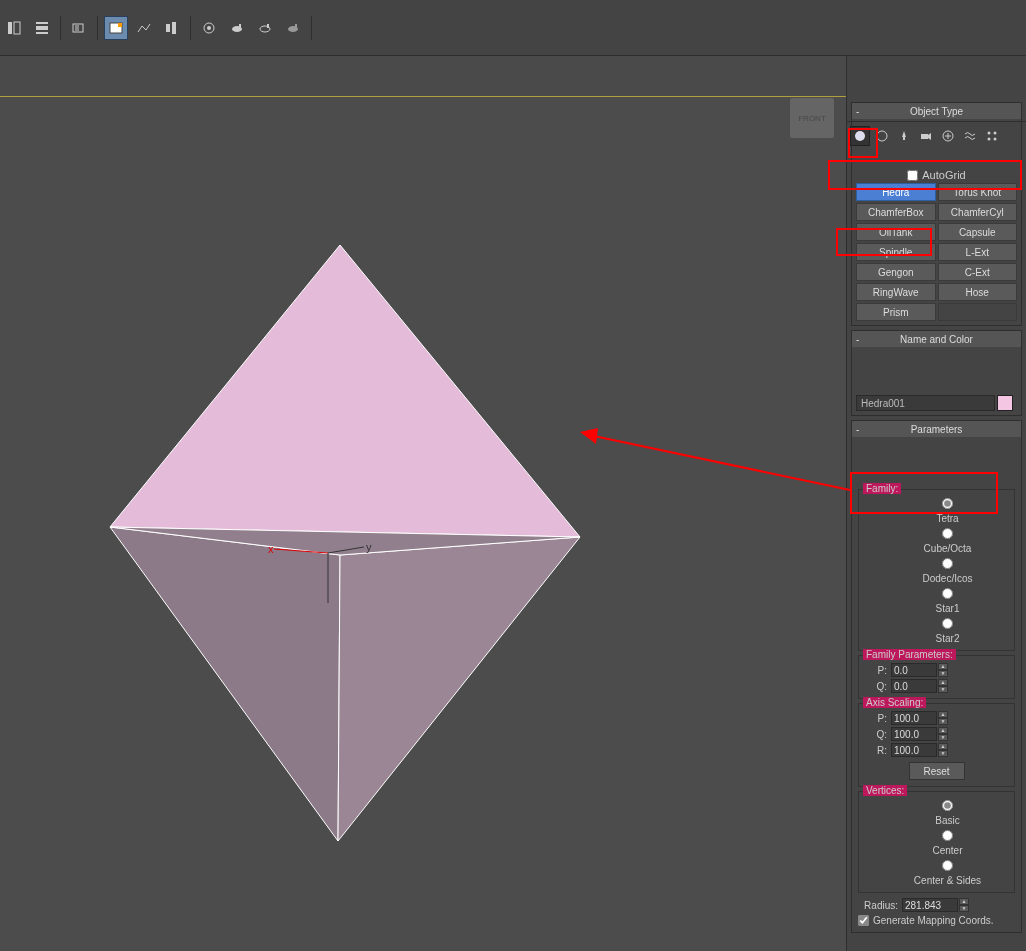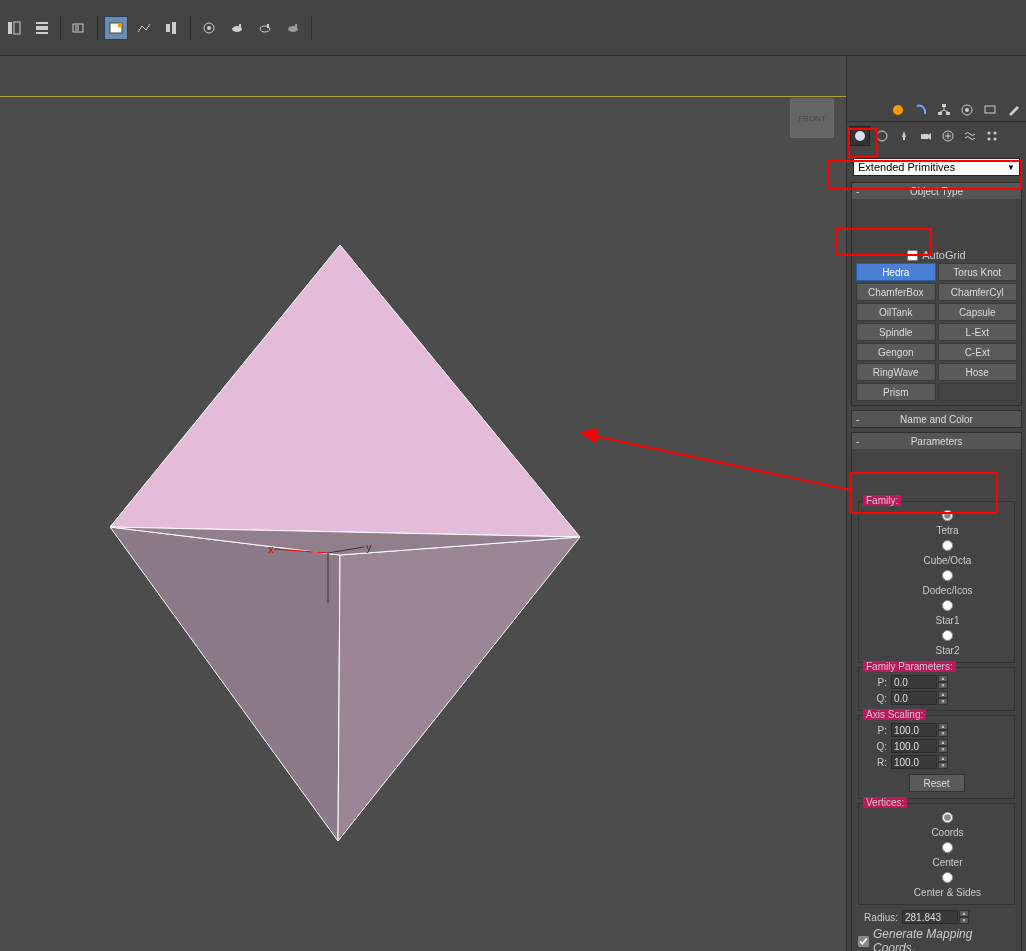"Extended Primitives" div.dropdown-wrap { html: <div> <div> <span>Extended Primitives</span> </div> </div> -> none }
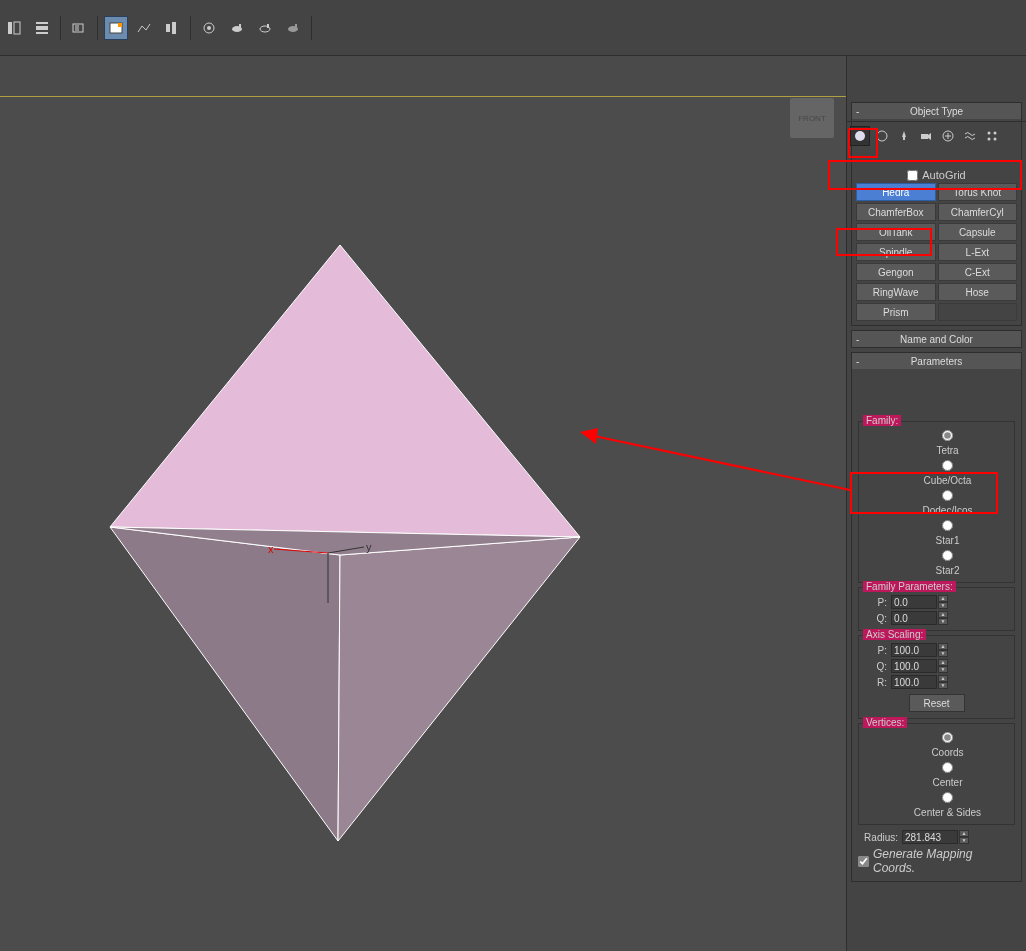"Hedra001" div.rollout-body { html: none -> <div> <div> <input> <span></span> </div> </div> }
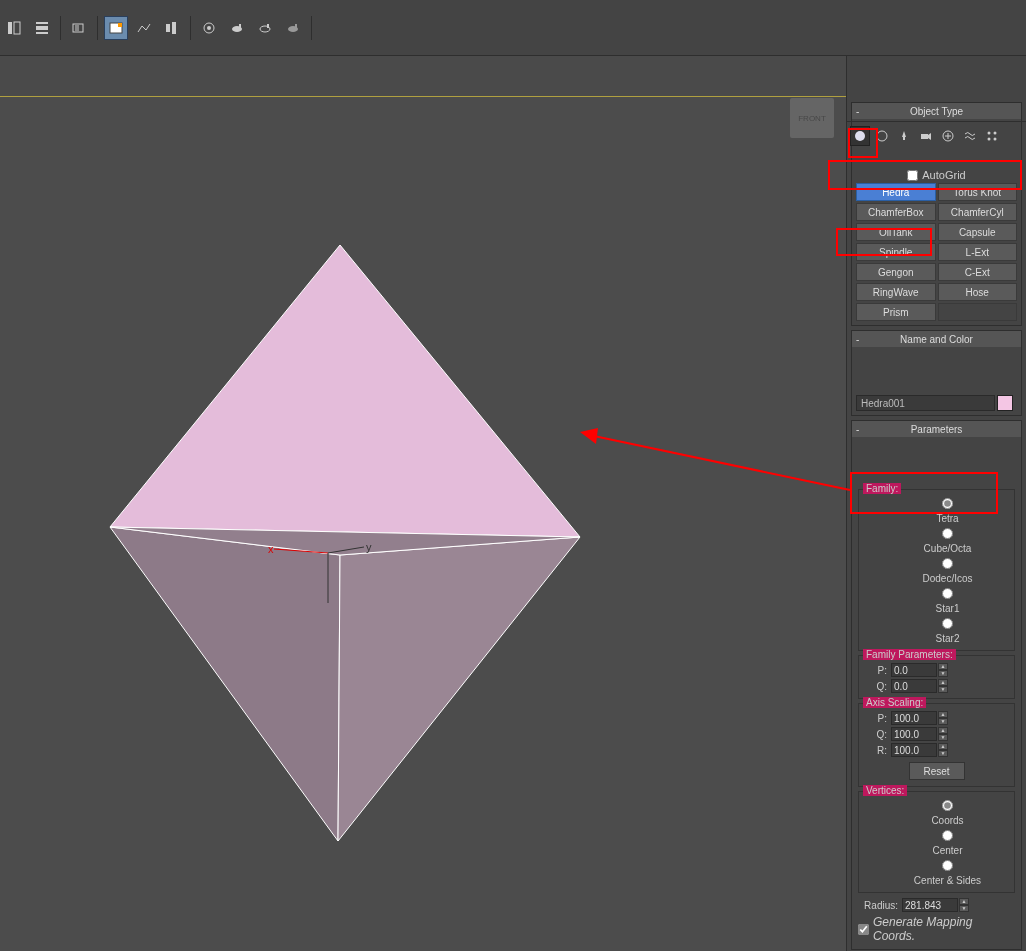"Coords" label { text: Coords -> Basic }
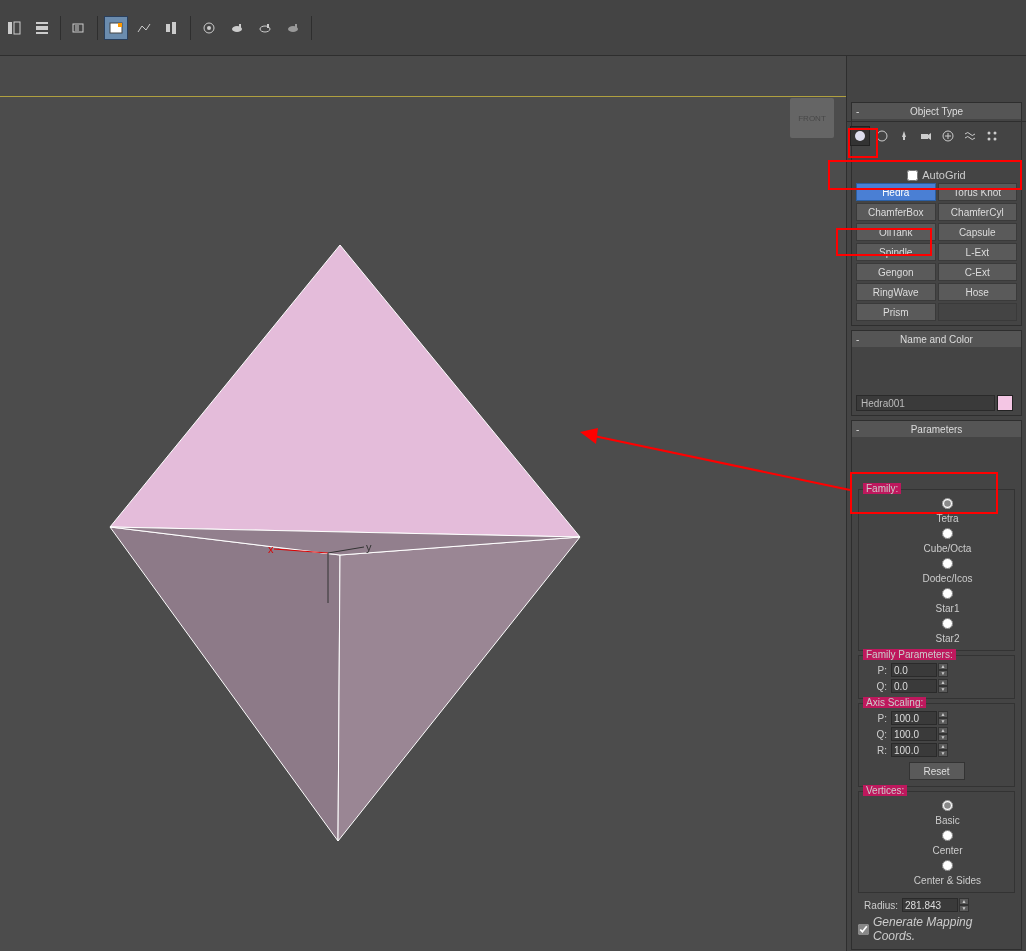"Generate Mapping Coords." .check-row label { font-size: 12px -> 10px; font-style: italic -> none }
